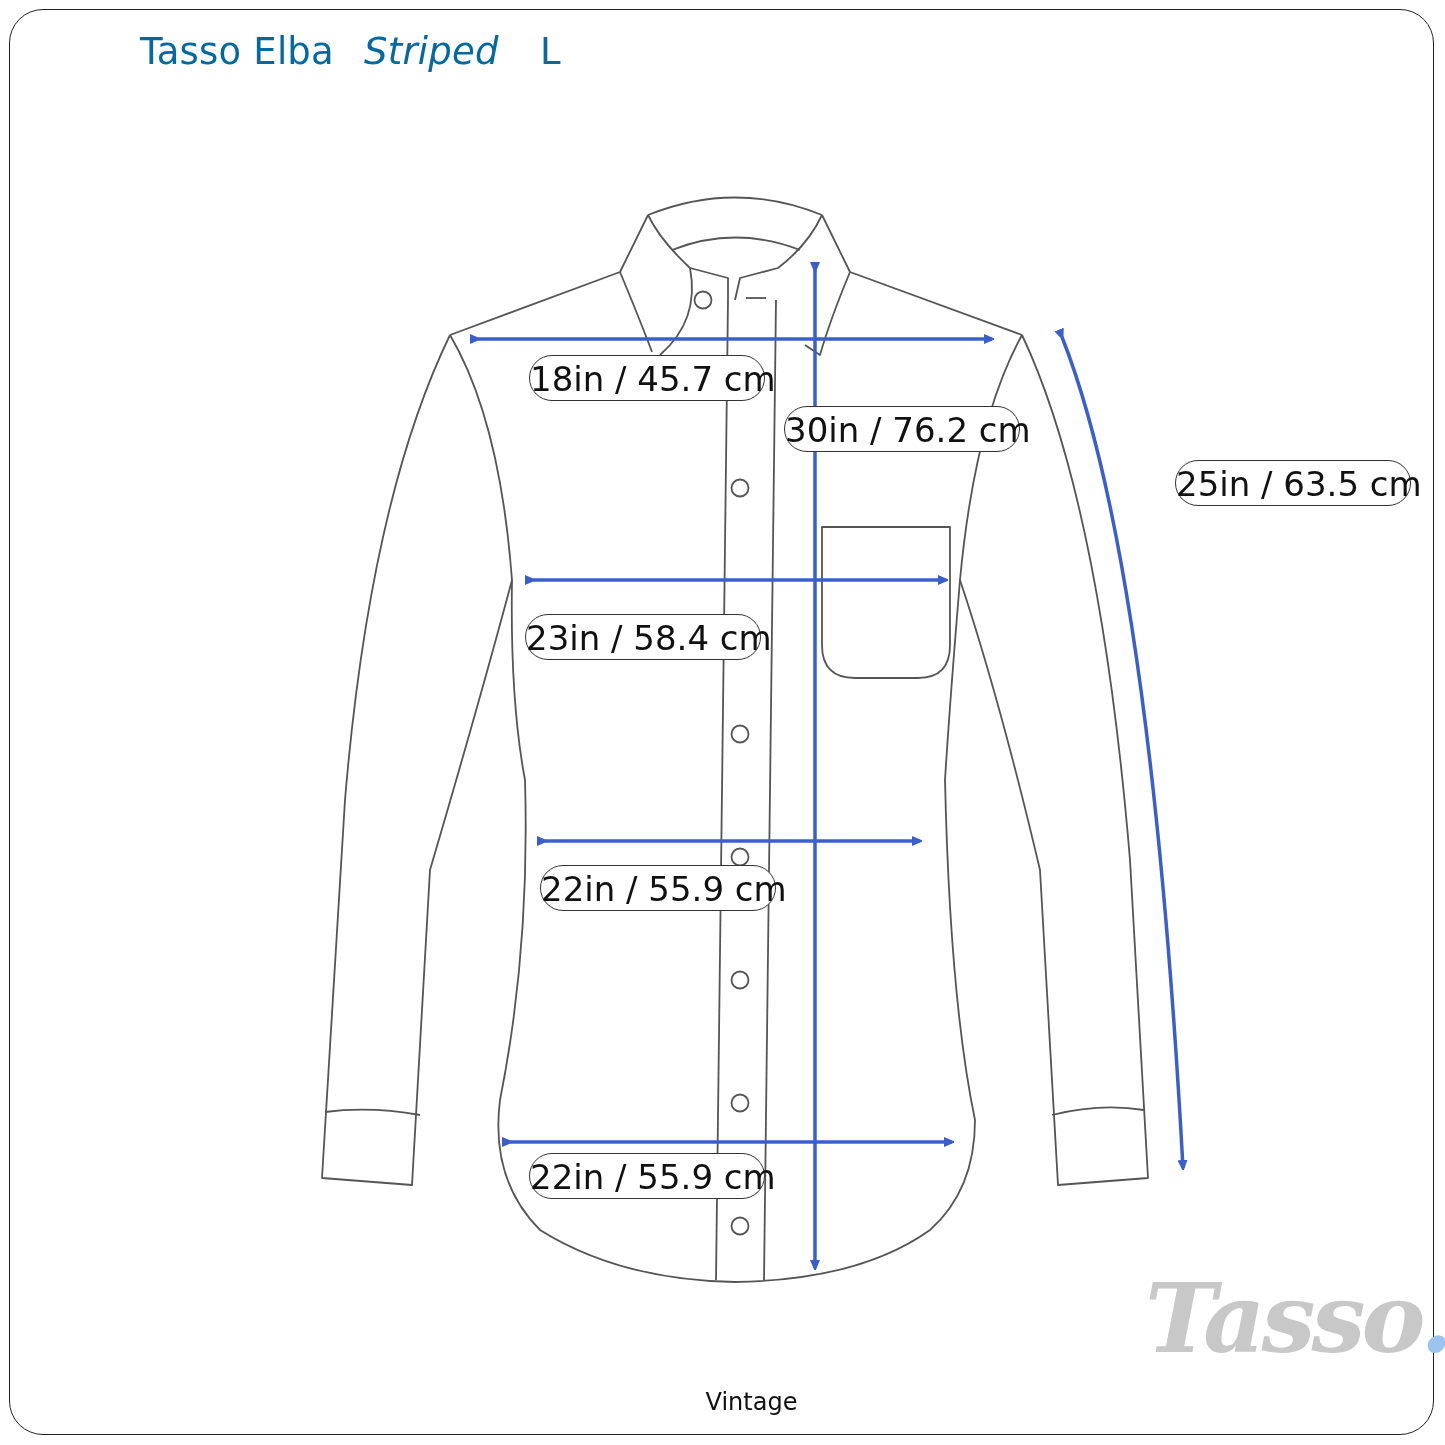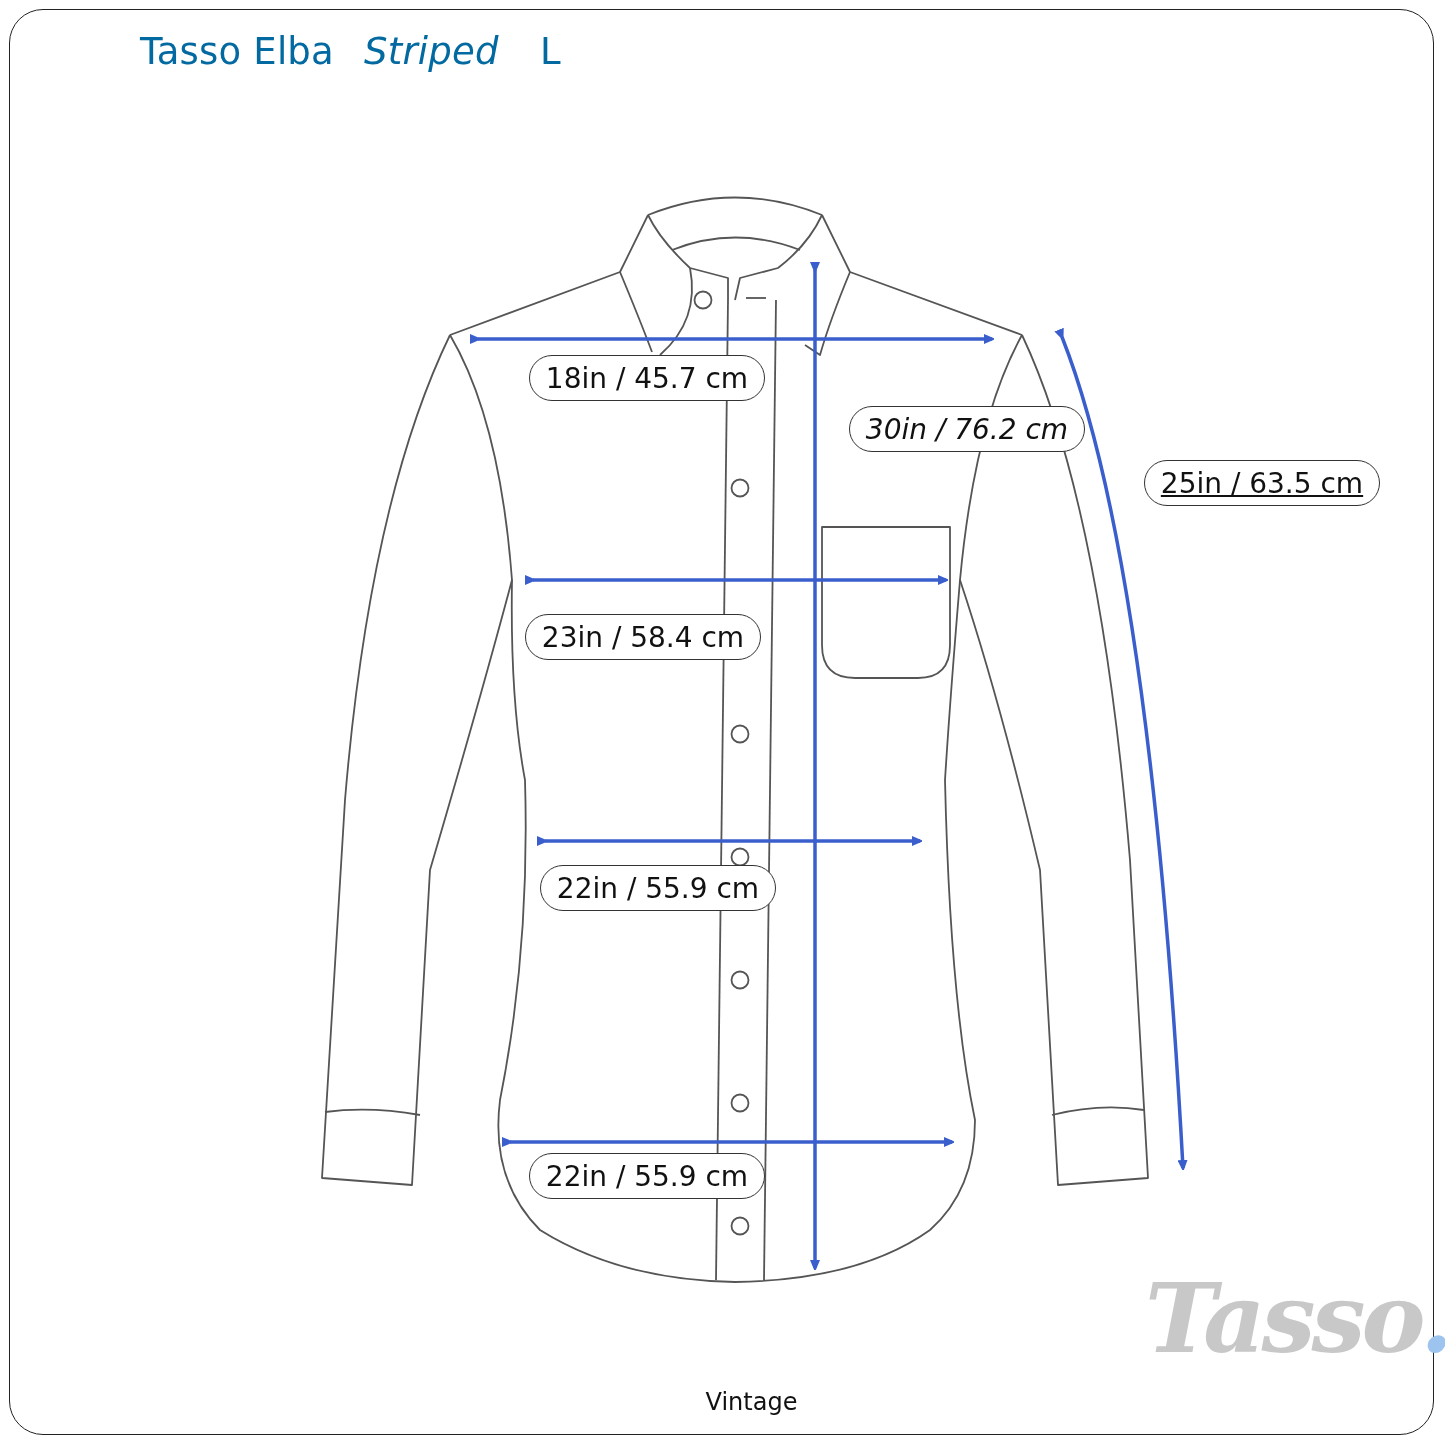"18in / 45.7 cm" .label { font-size: 28px -> 34px }
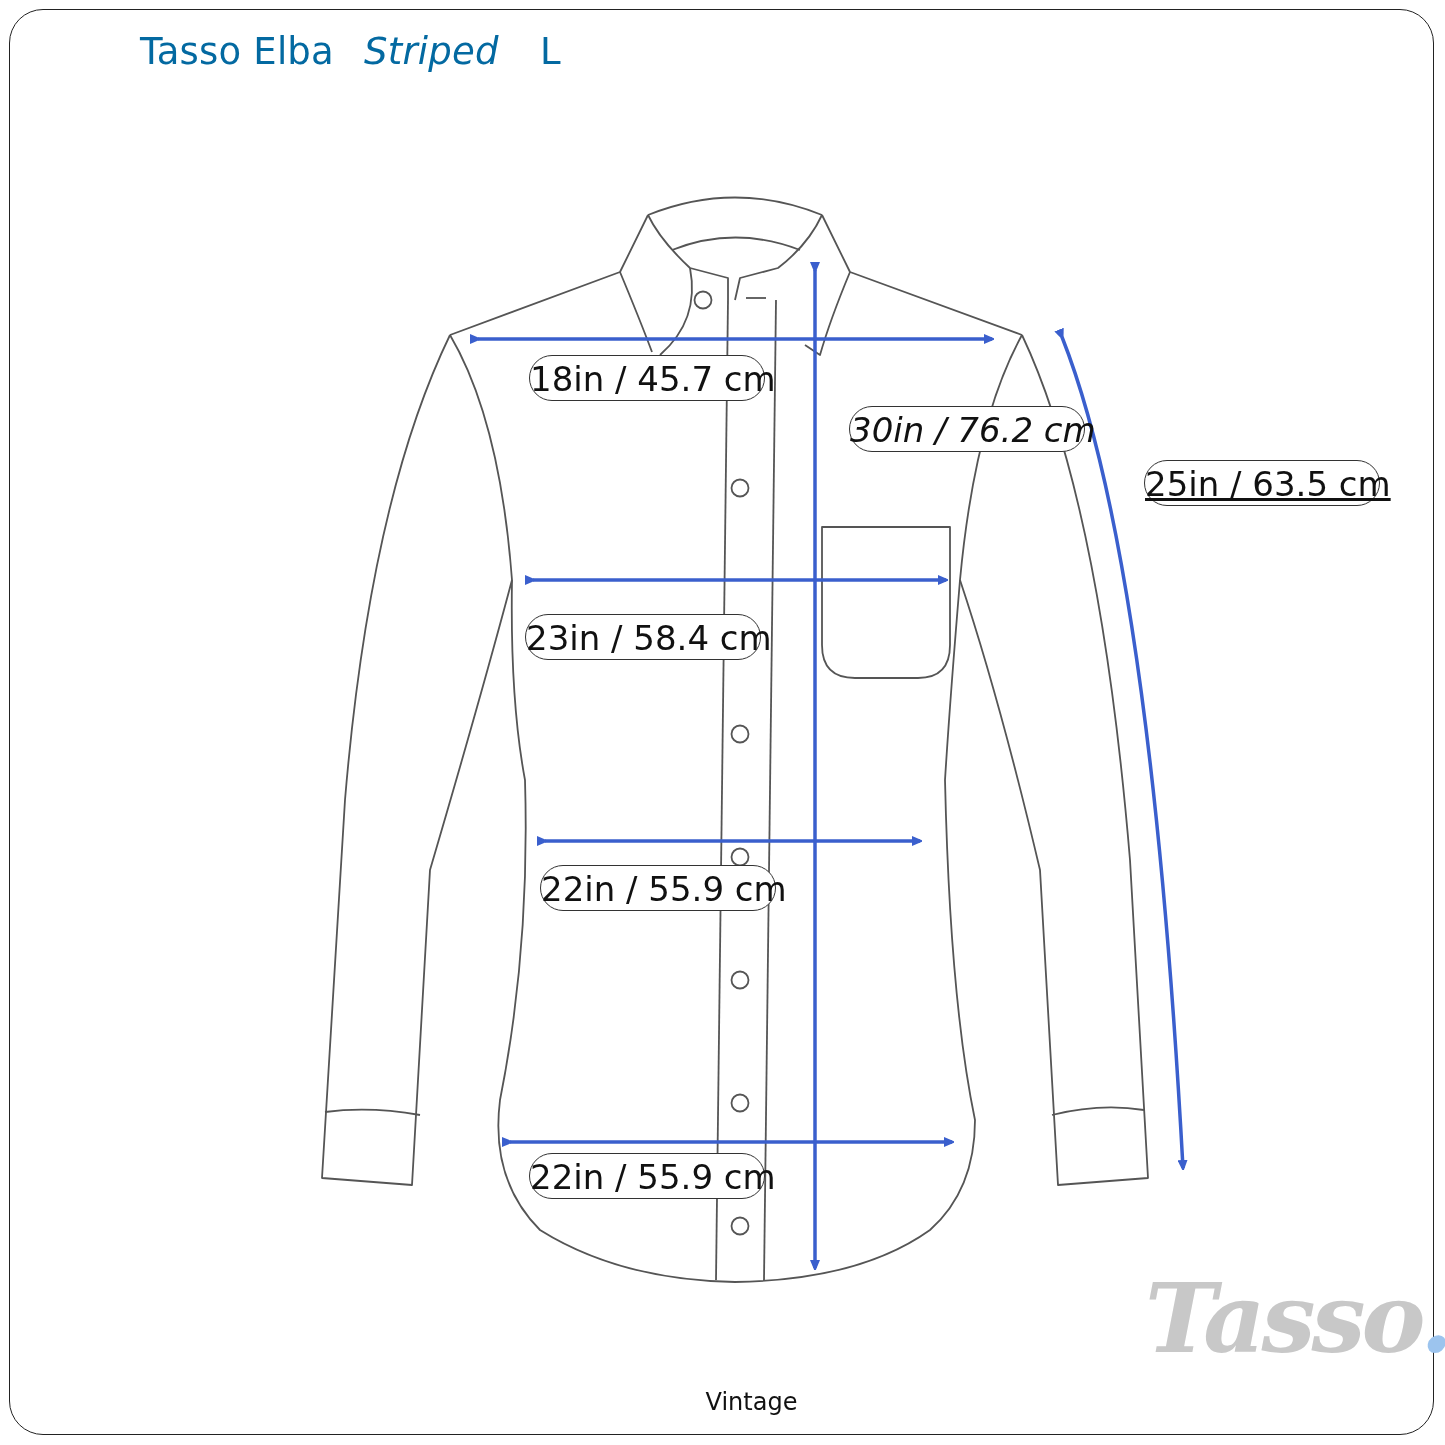"30in / 76.2 cm" div.label { font-style: italic -> none; left: 849px -> 784px }
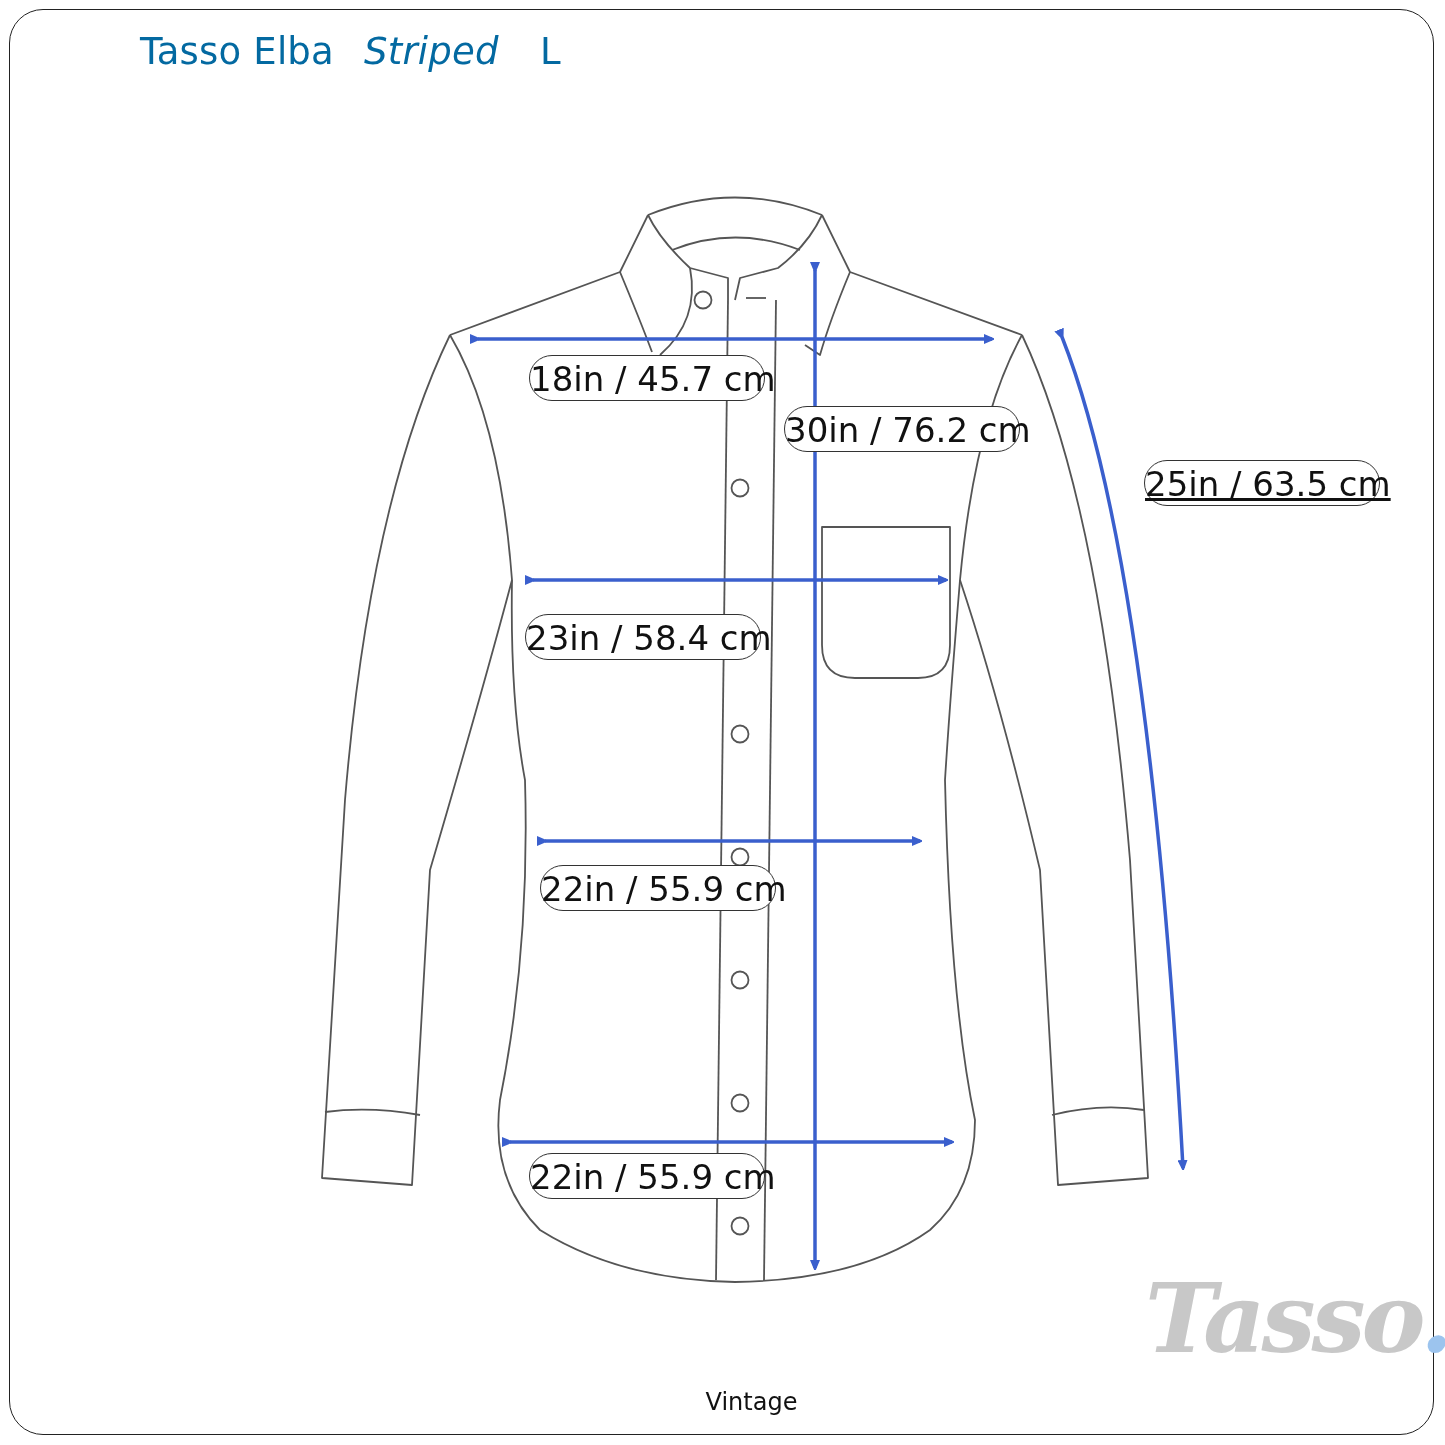"25in / 63.5 cm" div.label { left: 1144px -> 1175px; text-decoration: underline -> none }
